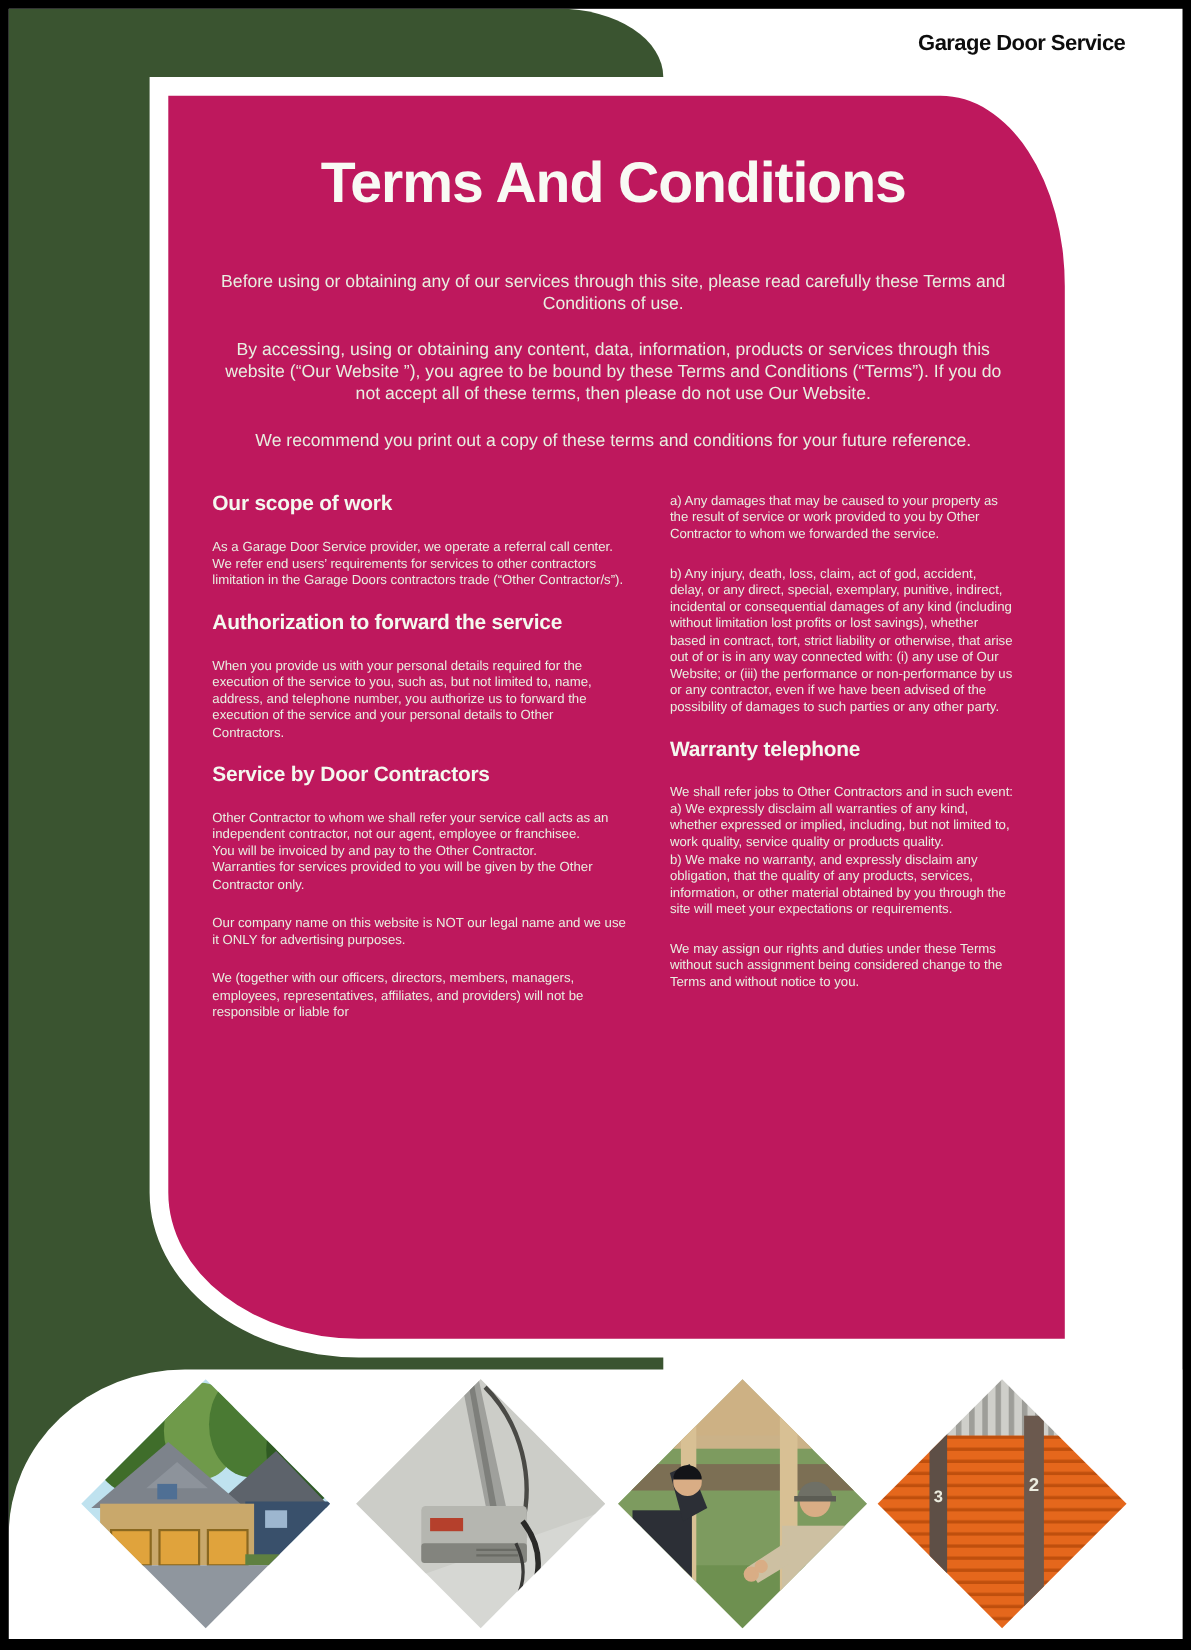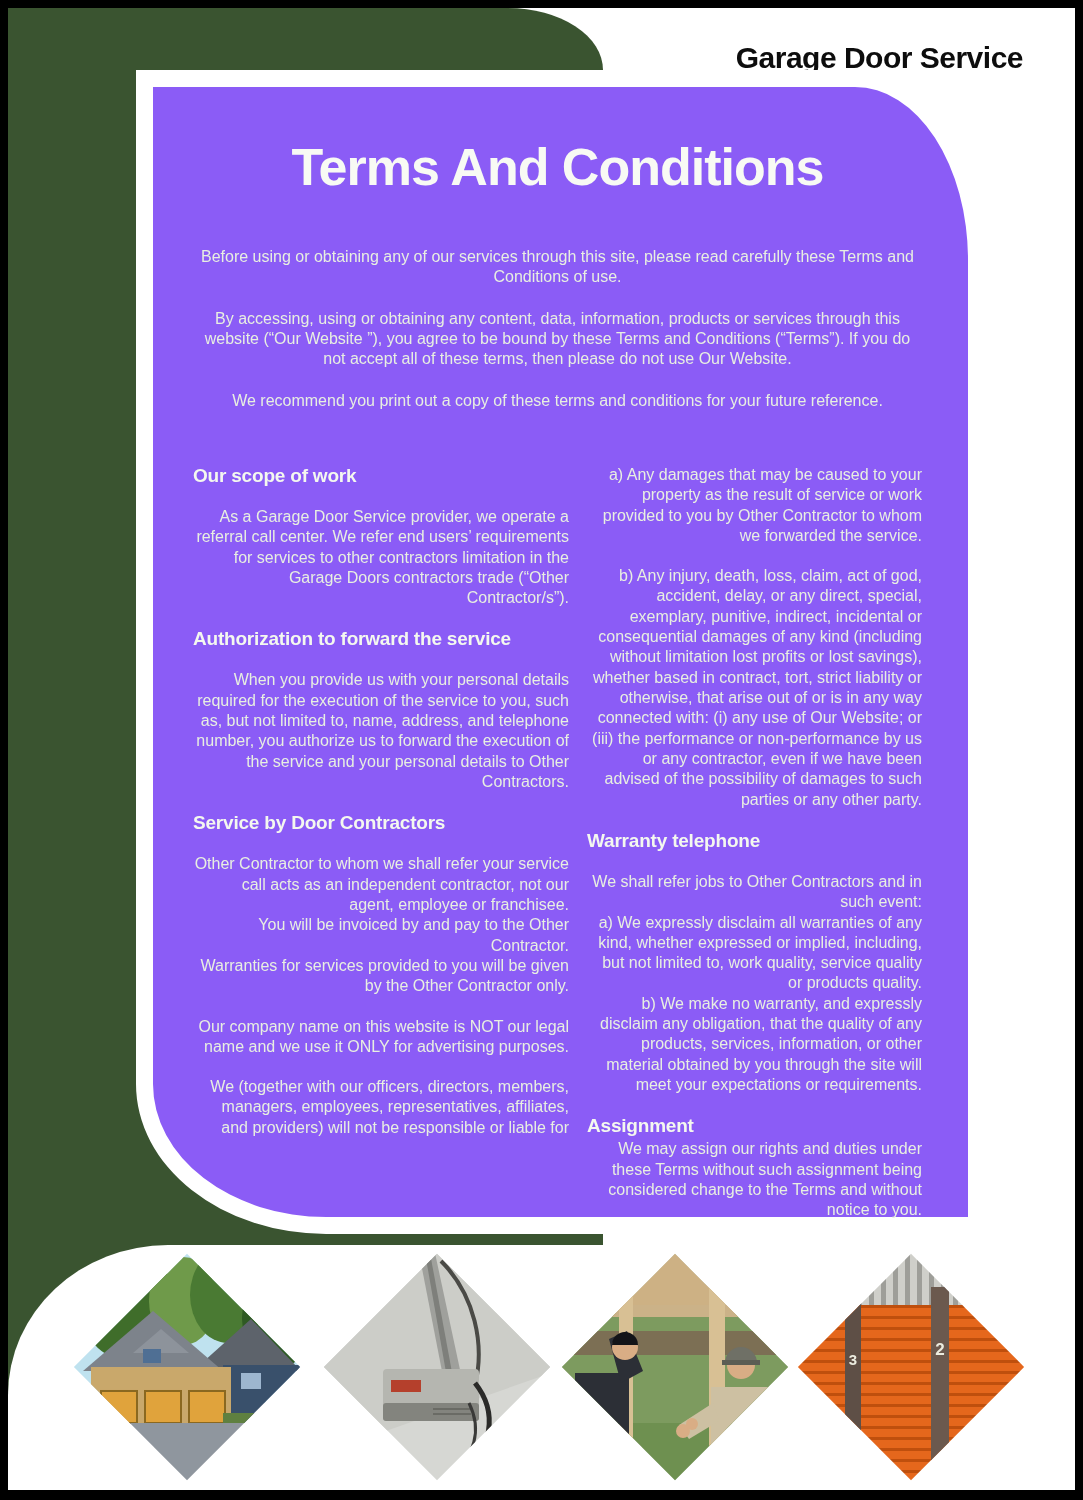"Garage Door Service" .brand { font-size: 30px -> 20px; top: 33px -> 20px }
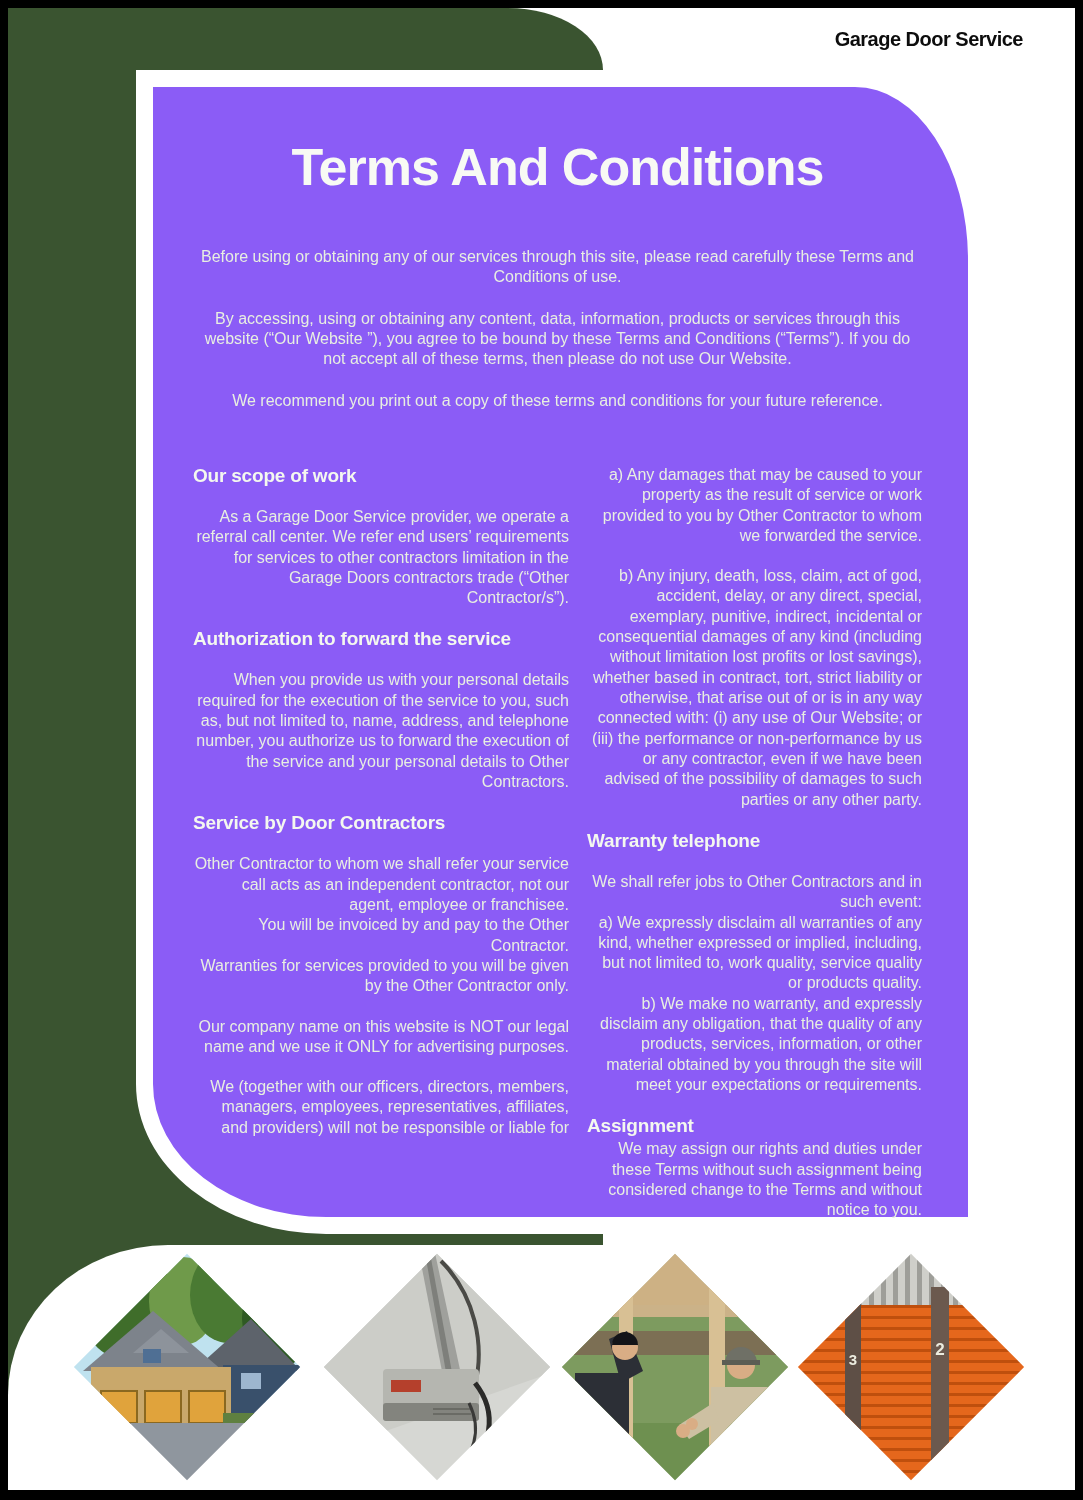"Terms And Conditions" .panel { background: #8b5cf6 -> #be185d }
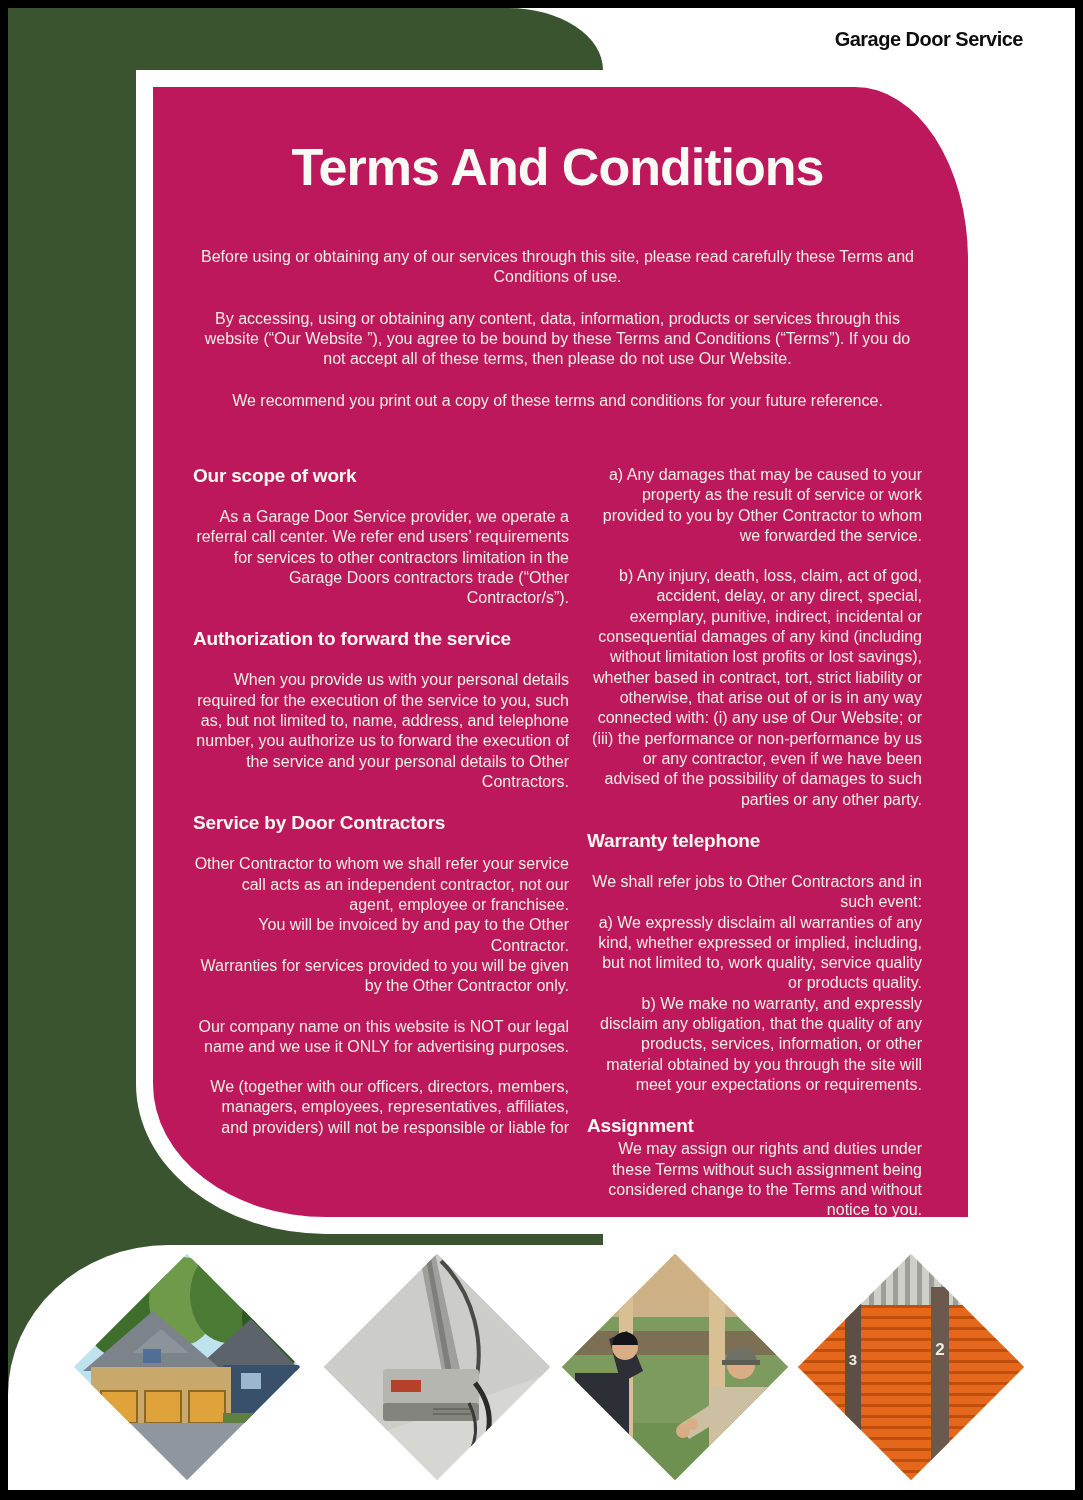"Our scope of work" .cols { column-gap: 18px -> 40px; margin-top: 54px -> 37px }
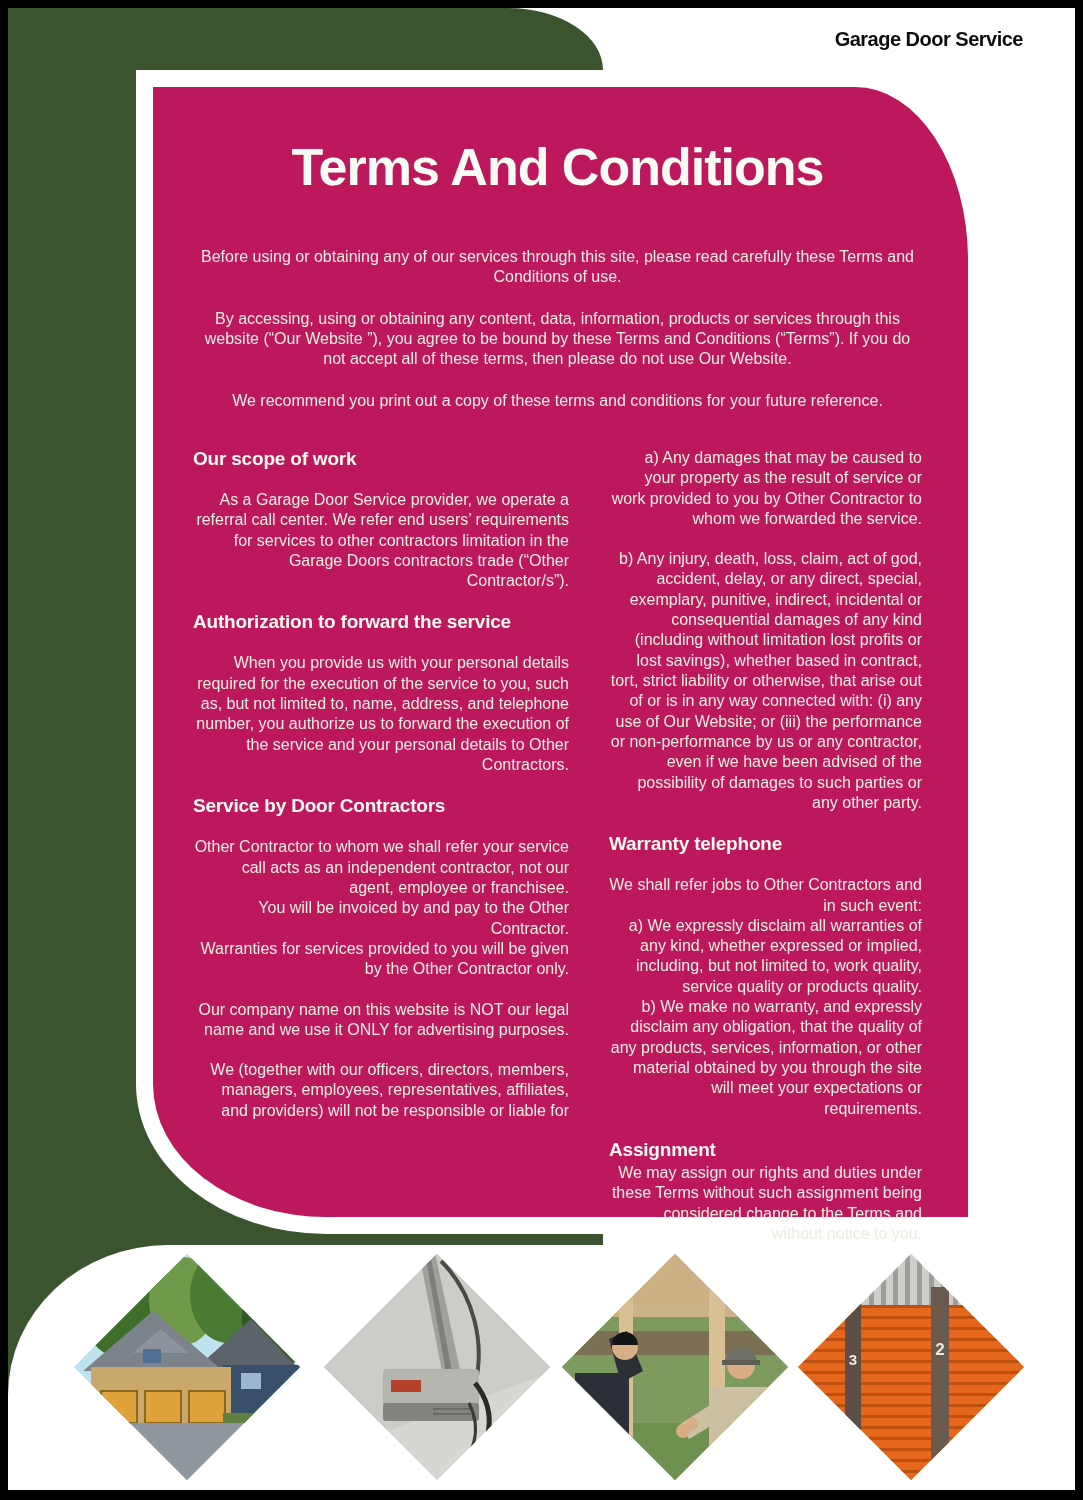"a) Any damages that may" .sec-p { font-size: 16px -> 12px; text-align: right -> none }
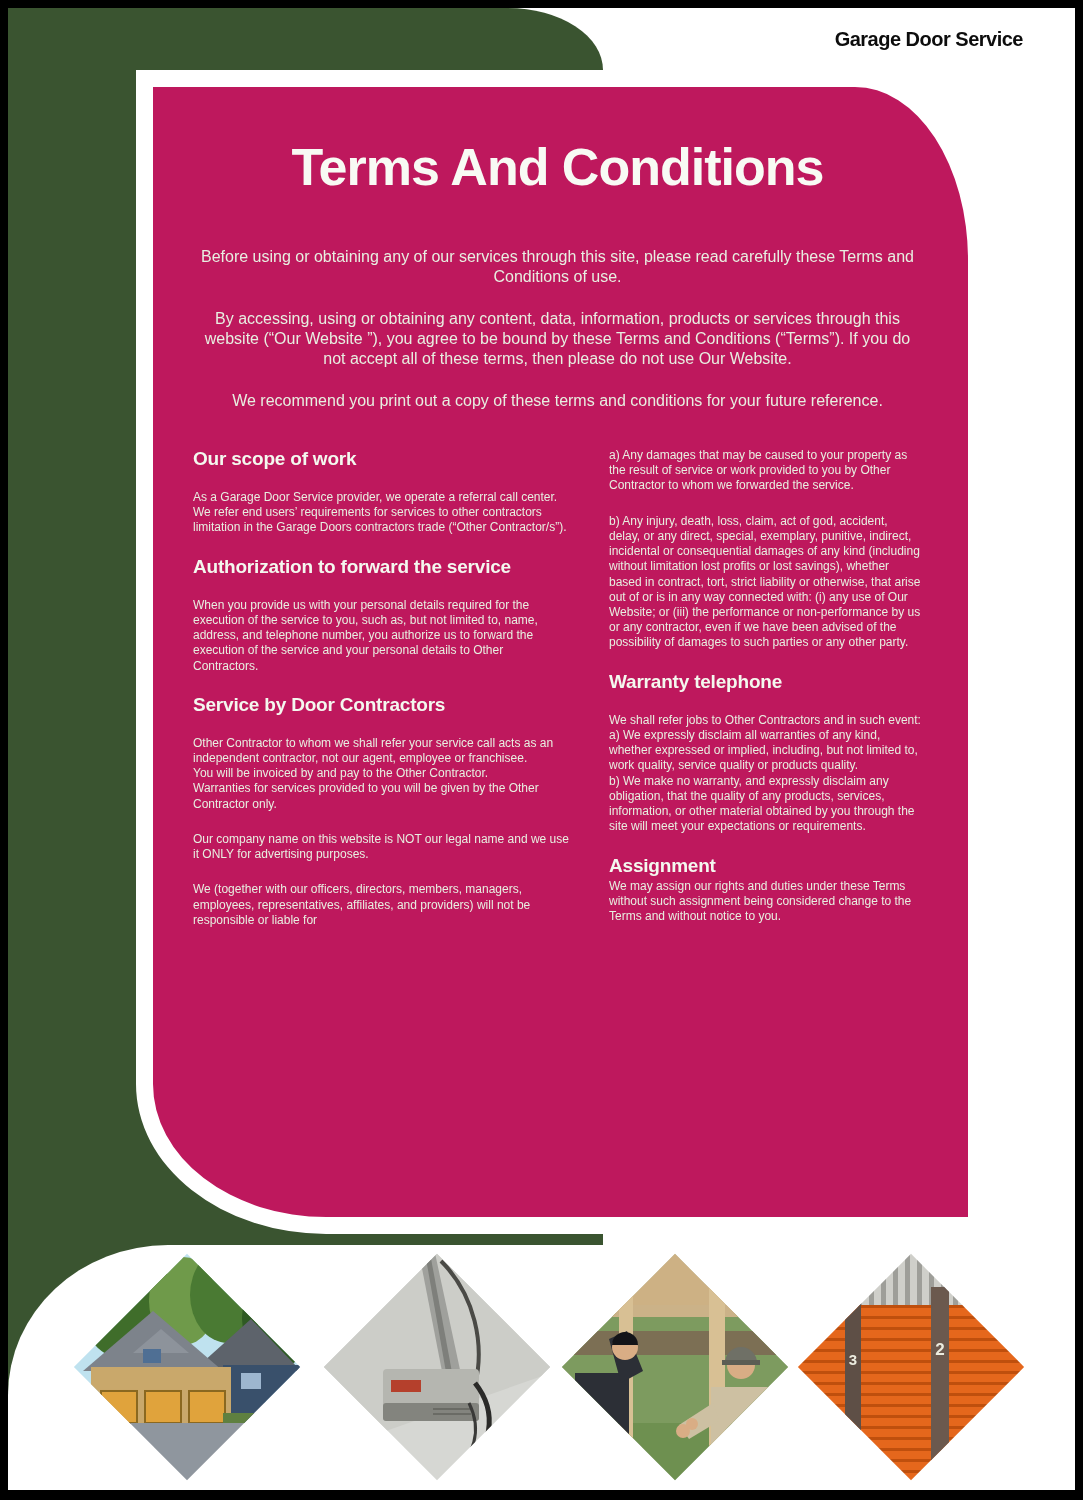"Assignment" h2.sec-h { html: <h2>Assignment</h2> -> none }
